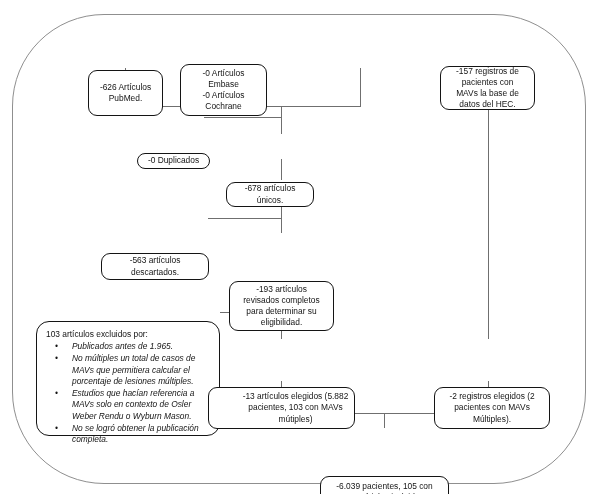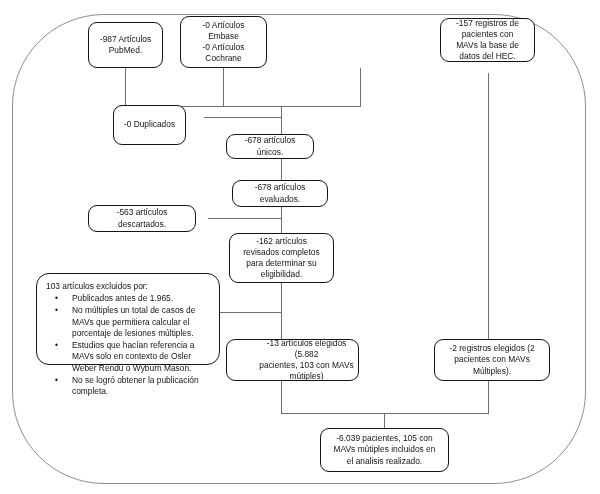"-0 Artículos" .node { margin-top: none -> 48px }
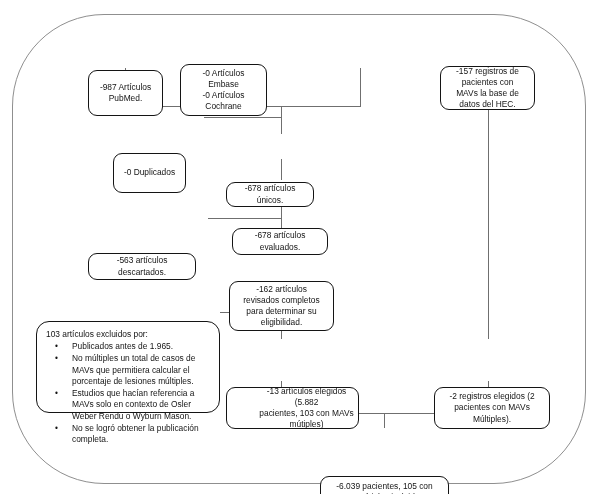"-987 Artículos" span.txt { text: -987 -> -626 }
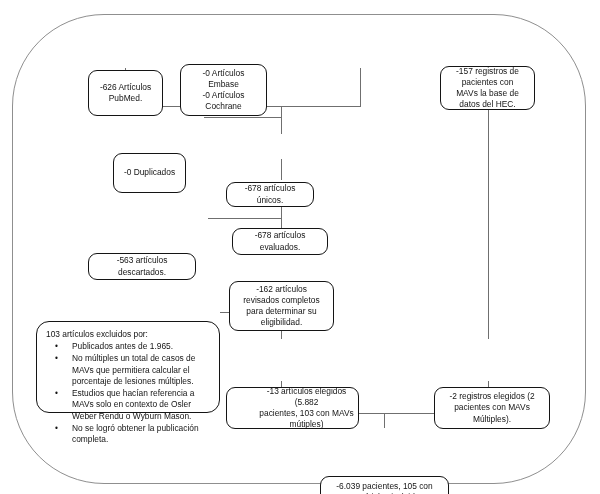"-0 Duplicados" div.node { height: 40px -> 16px; left: 113px -> 137px }
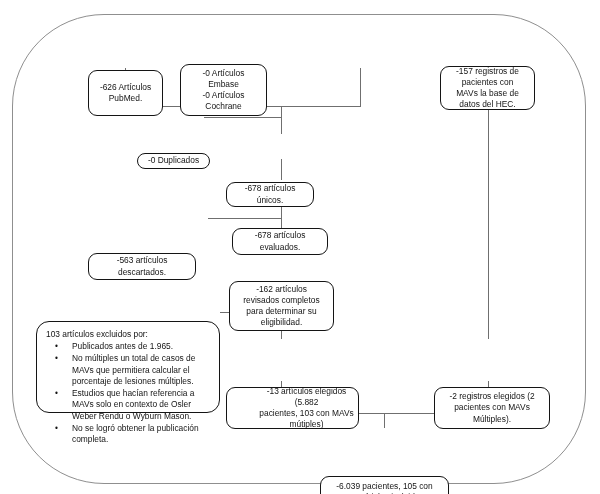"-678 artículos" div.node { html: <div> <span>-678 artículos evaluados.</span> </div> -> none }
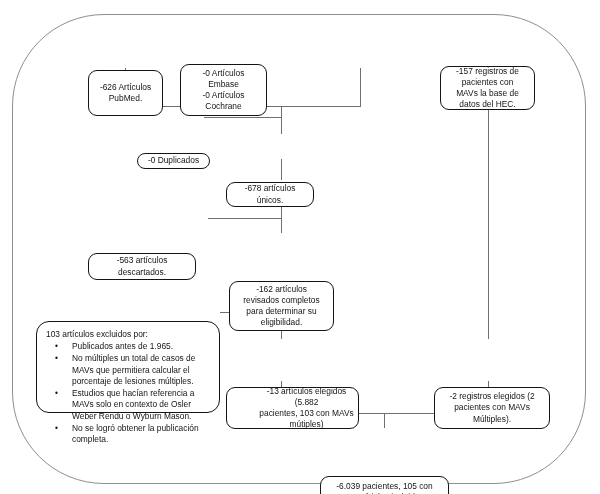"-563 artículos" div.node { left: 88px -> 101px }
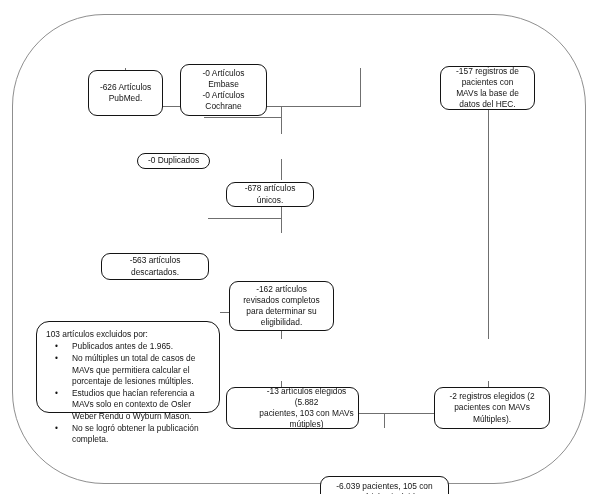"-162 artículos" span.txt { text: -162 -> -193 }
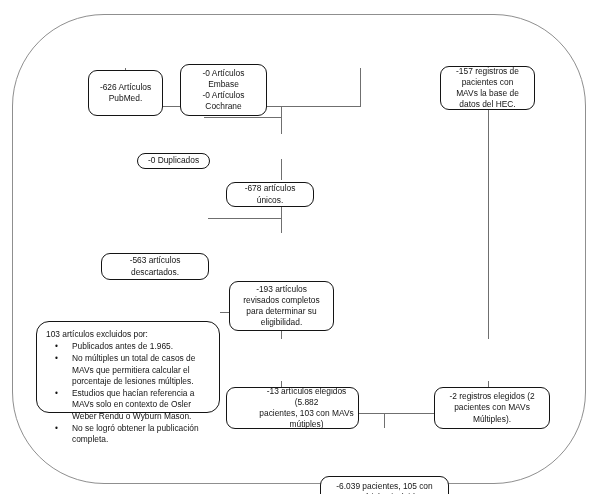"103 artículos excluidos por:" div.node { height: 92px -> 115px }
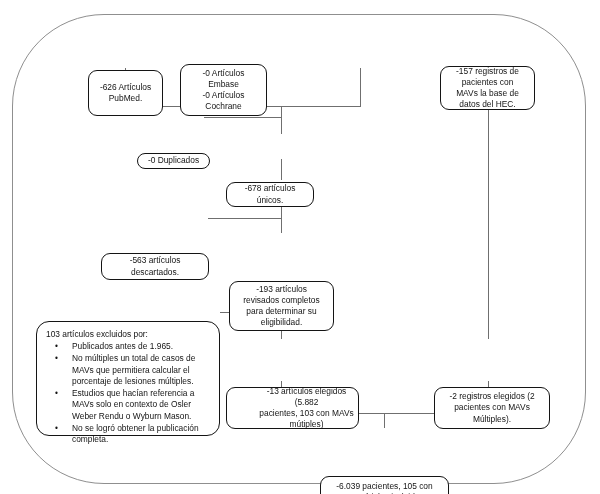"Publicados antes de 1.965." .listbox li { font-style: none -> italic }
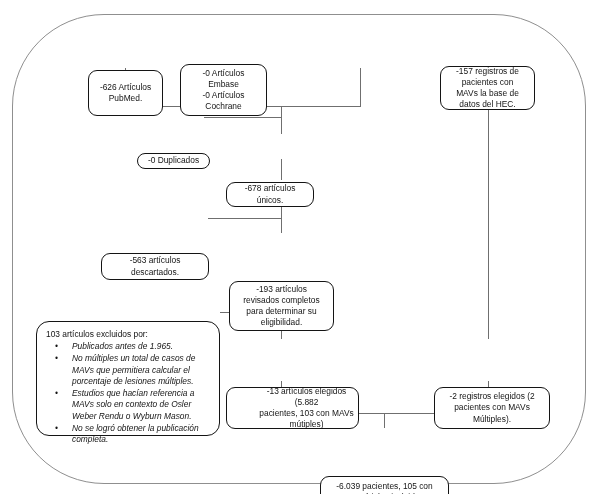"-13 artículos elegidos (5.882" div.node { left: 226px -> 208px; width: 133px -> 147px }
